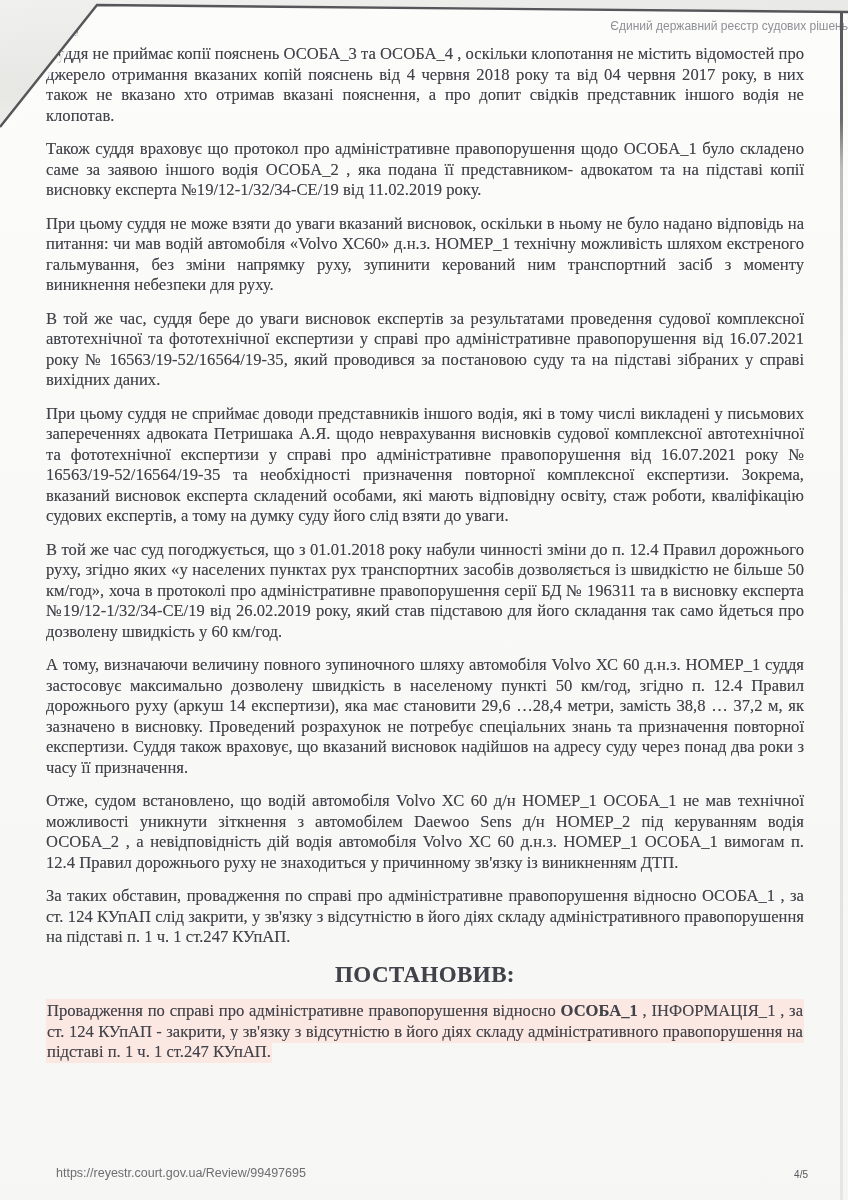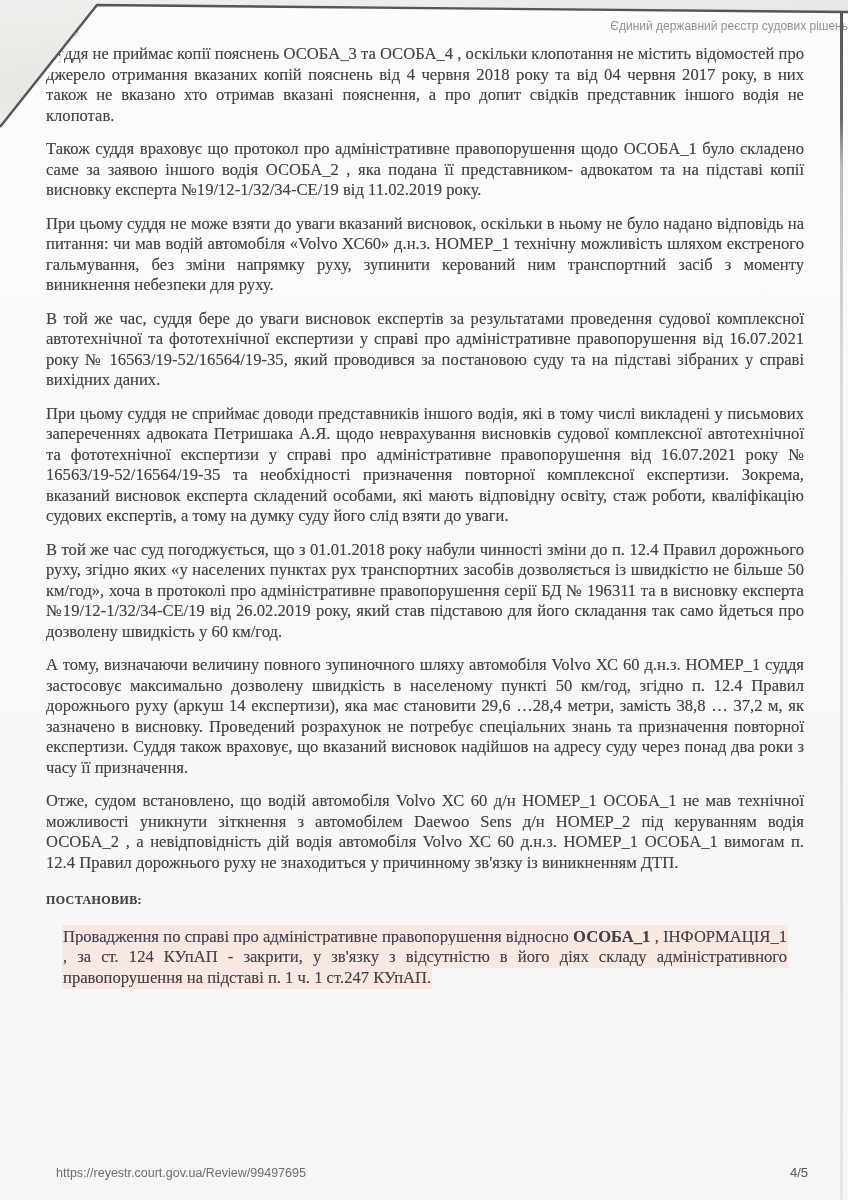"За таких обставин, провадження по" p.para { html: none -> <p>За таких обставин, провадження по справі про адміністративне правопорушення відносно ОСОБА_1 , за ст. 124 КУпАП слід закрити, у зв'язку з відсутністю в його діях складу адміністративного правопорушення на підставі п. 1 ч. 1 ст.247 КУпАП.</p> }
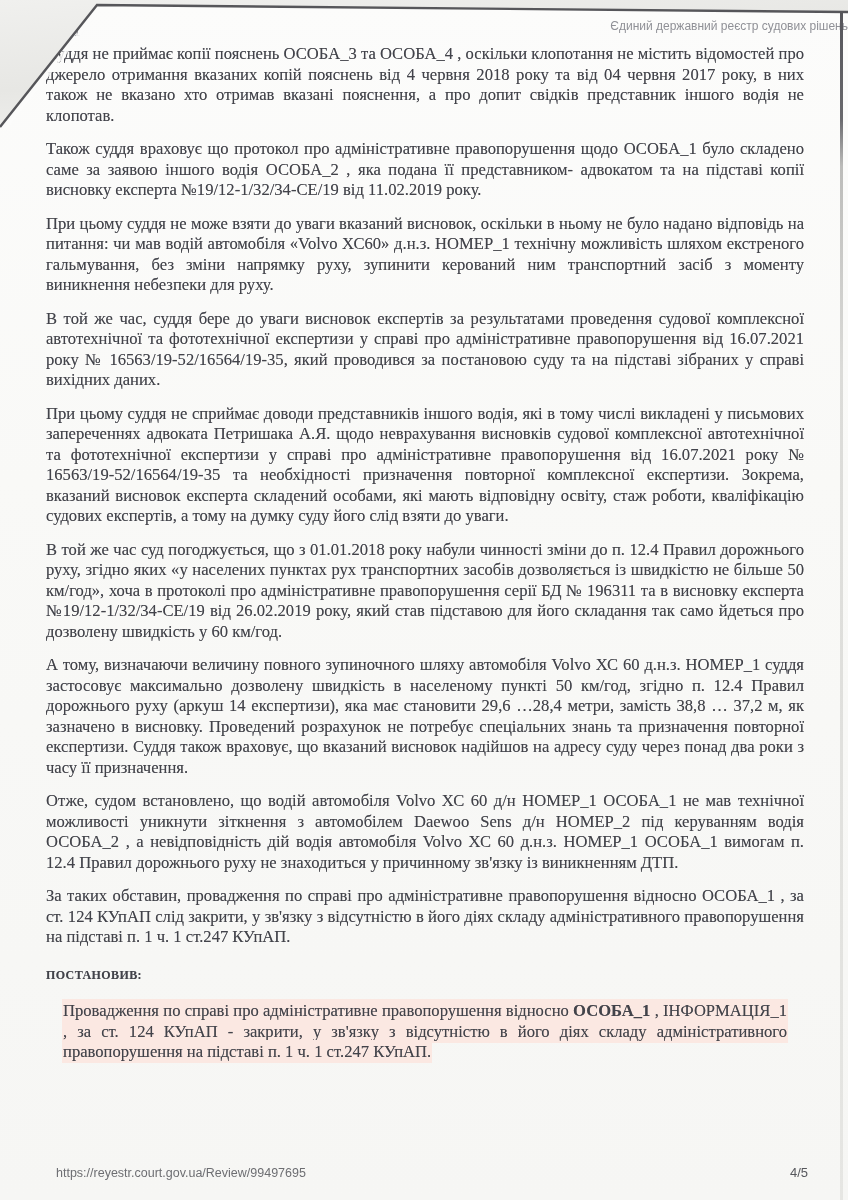"ПОСТАНОВИВ:" .resolution-heading { font-size: 12px -> 23px; text-align: left -> center }
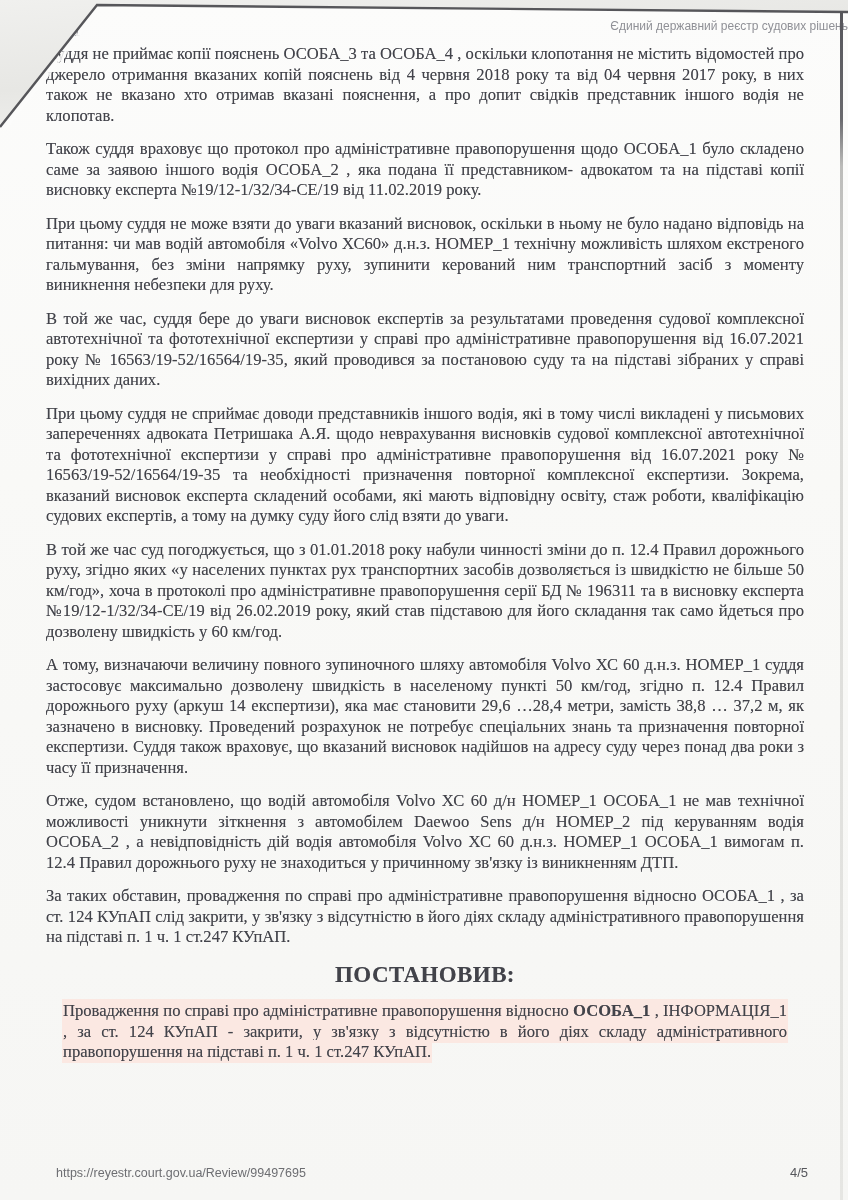"Провадження по справі про" .resolution-p { margin: 16px -> 0 }
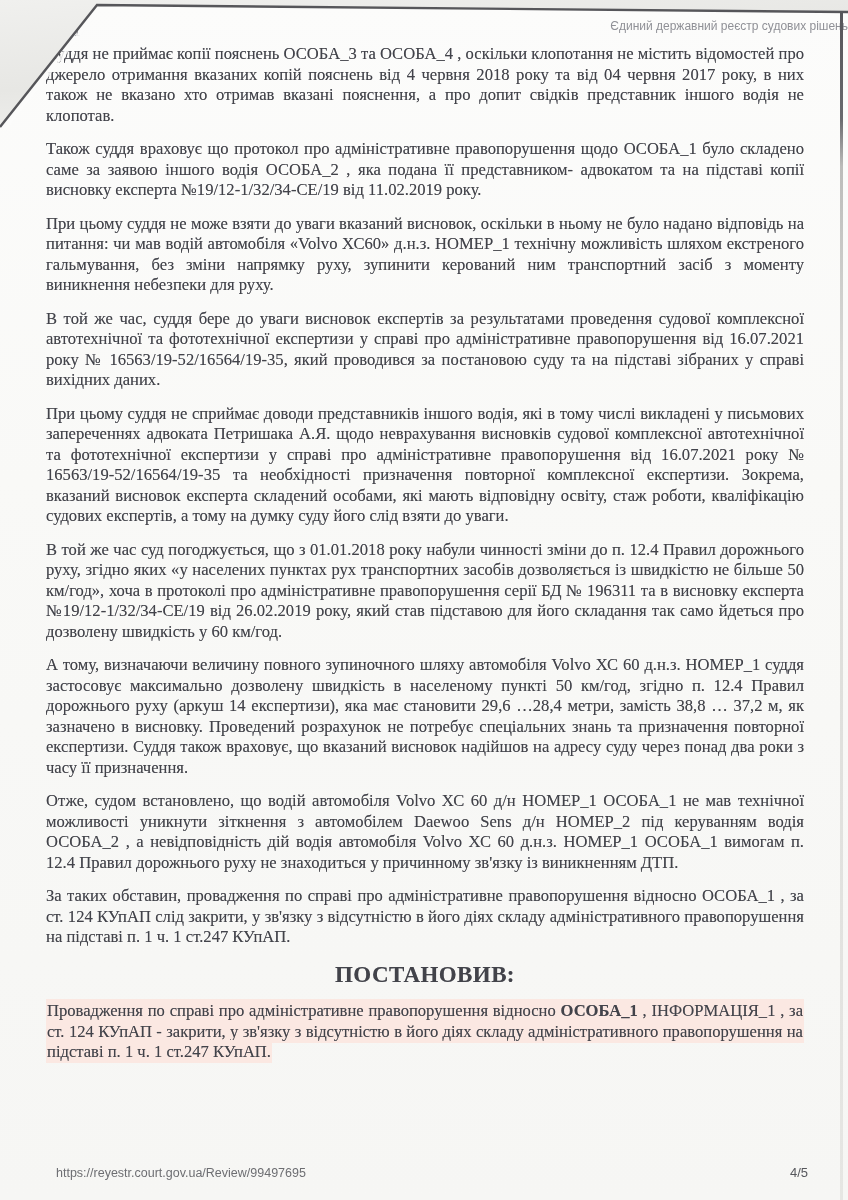"4/5" .footer-page { font-size: 13px -> 10px }
